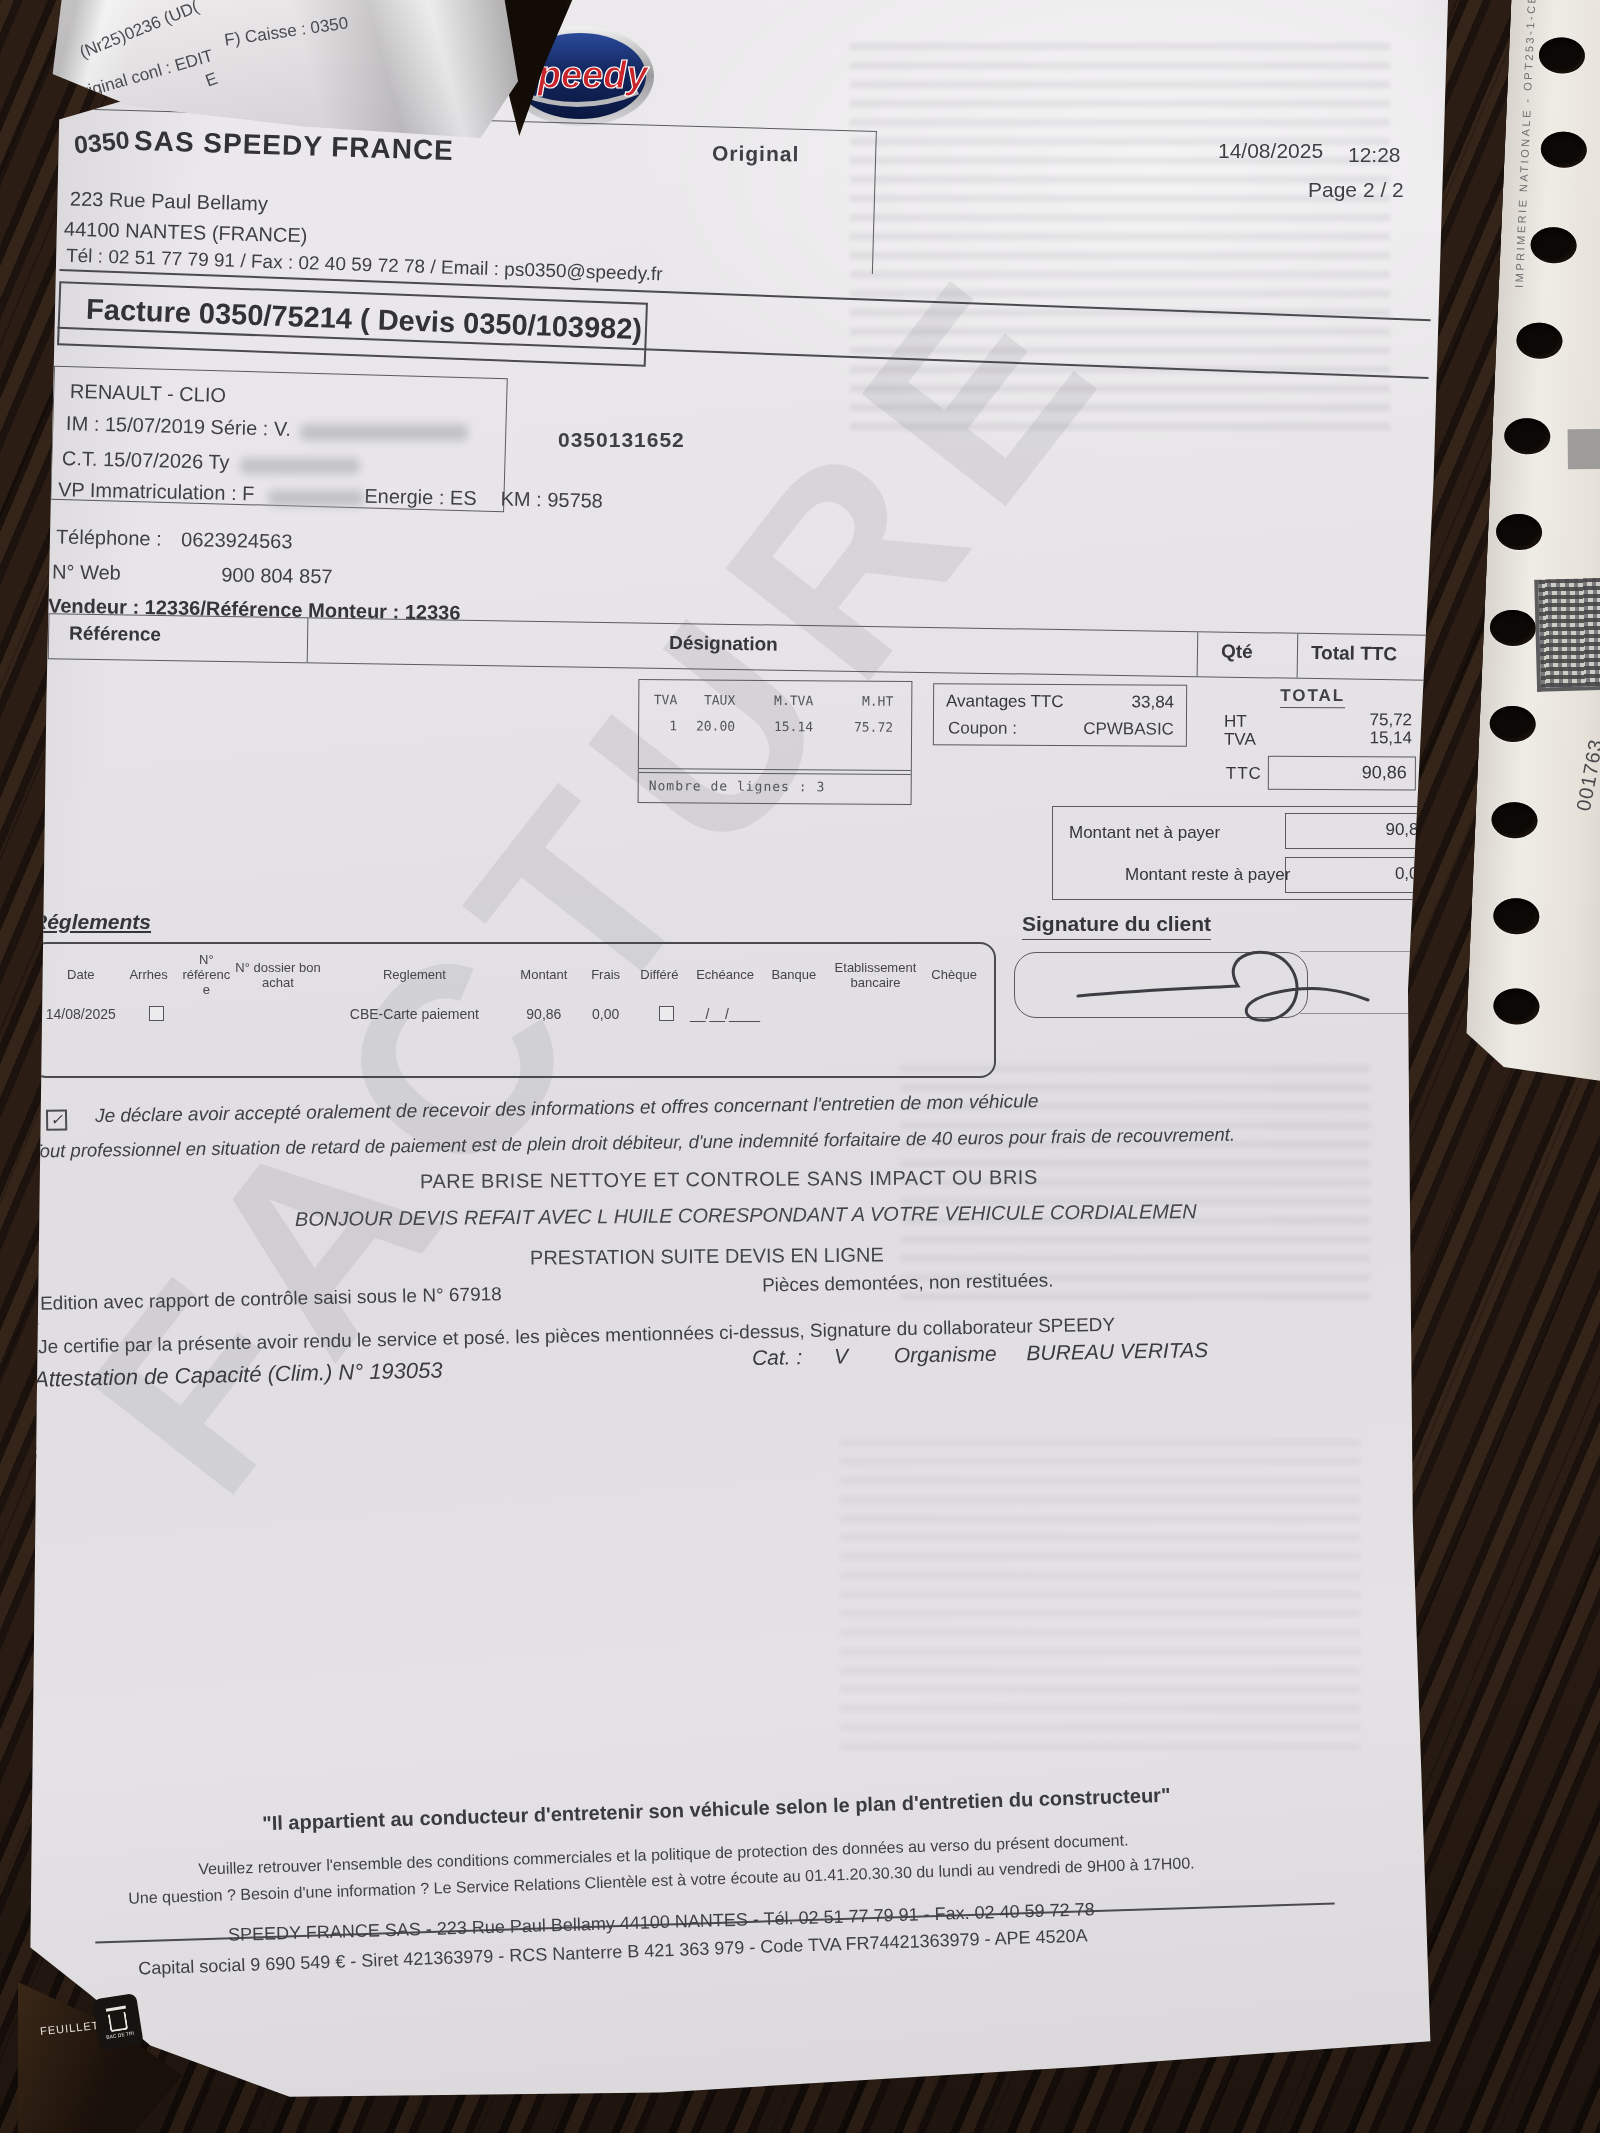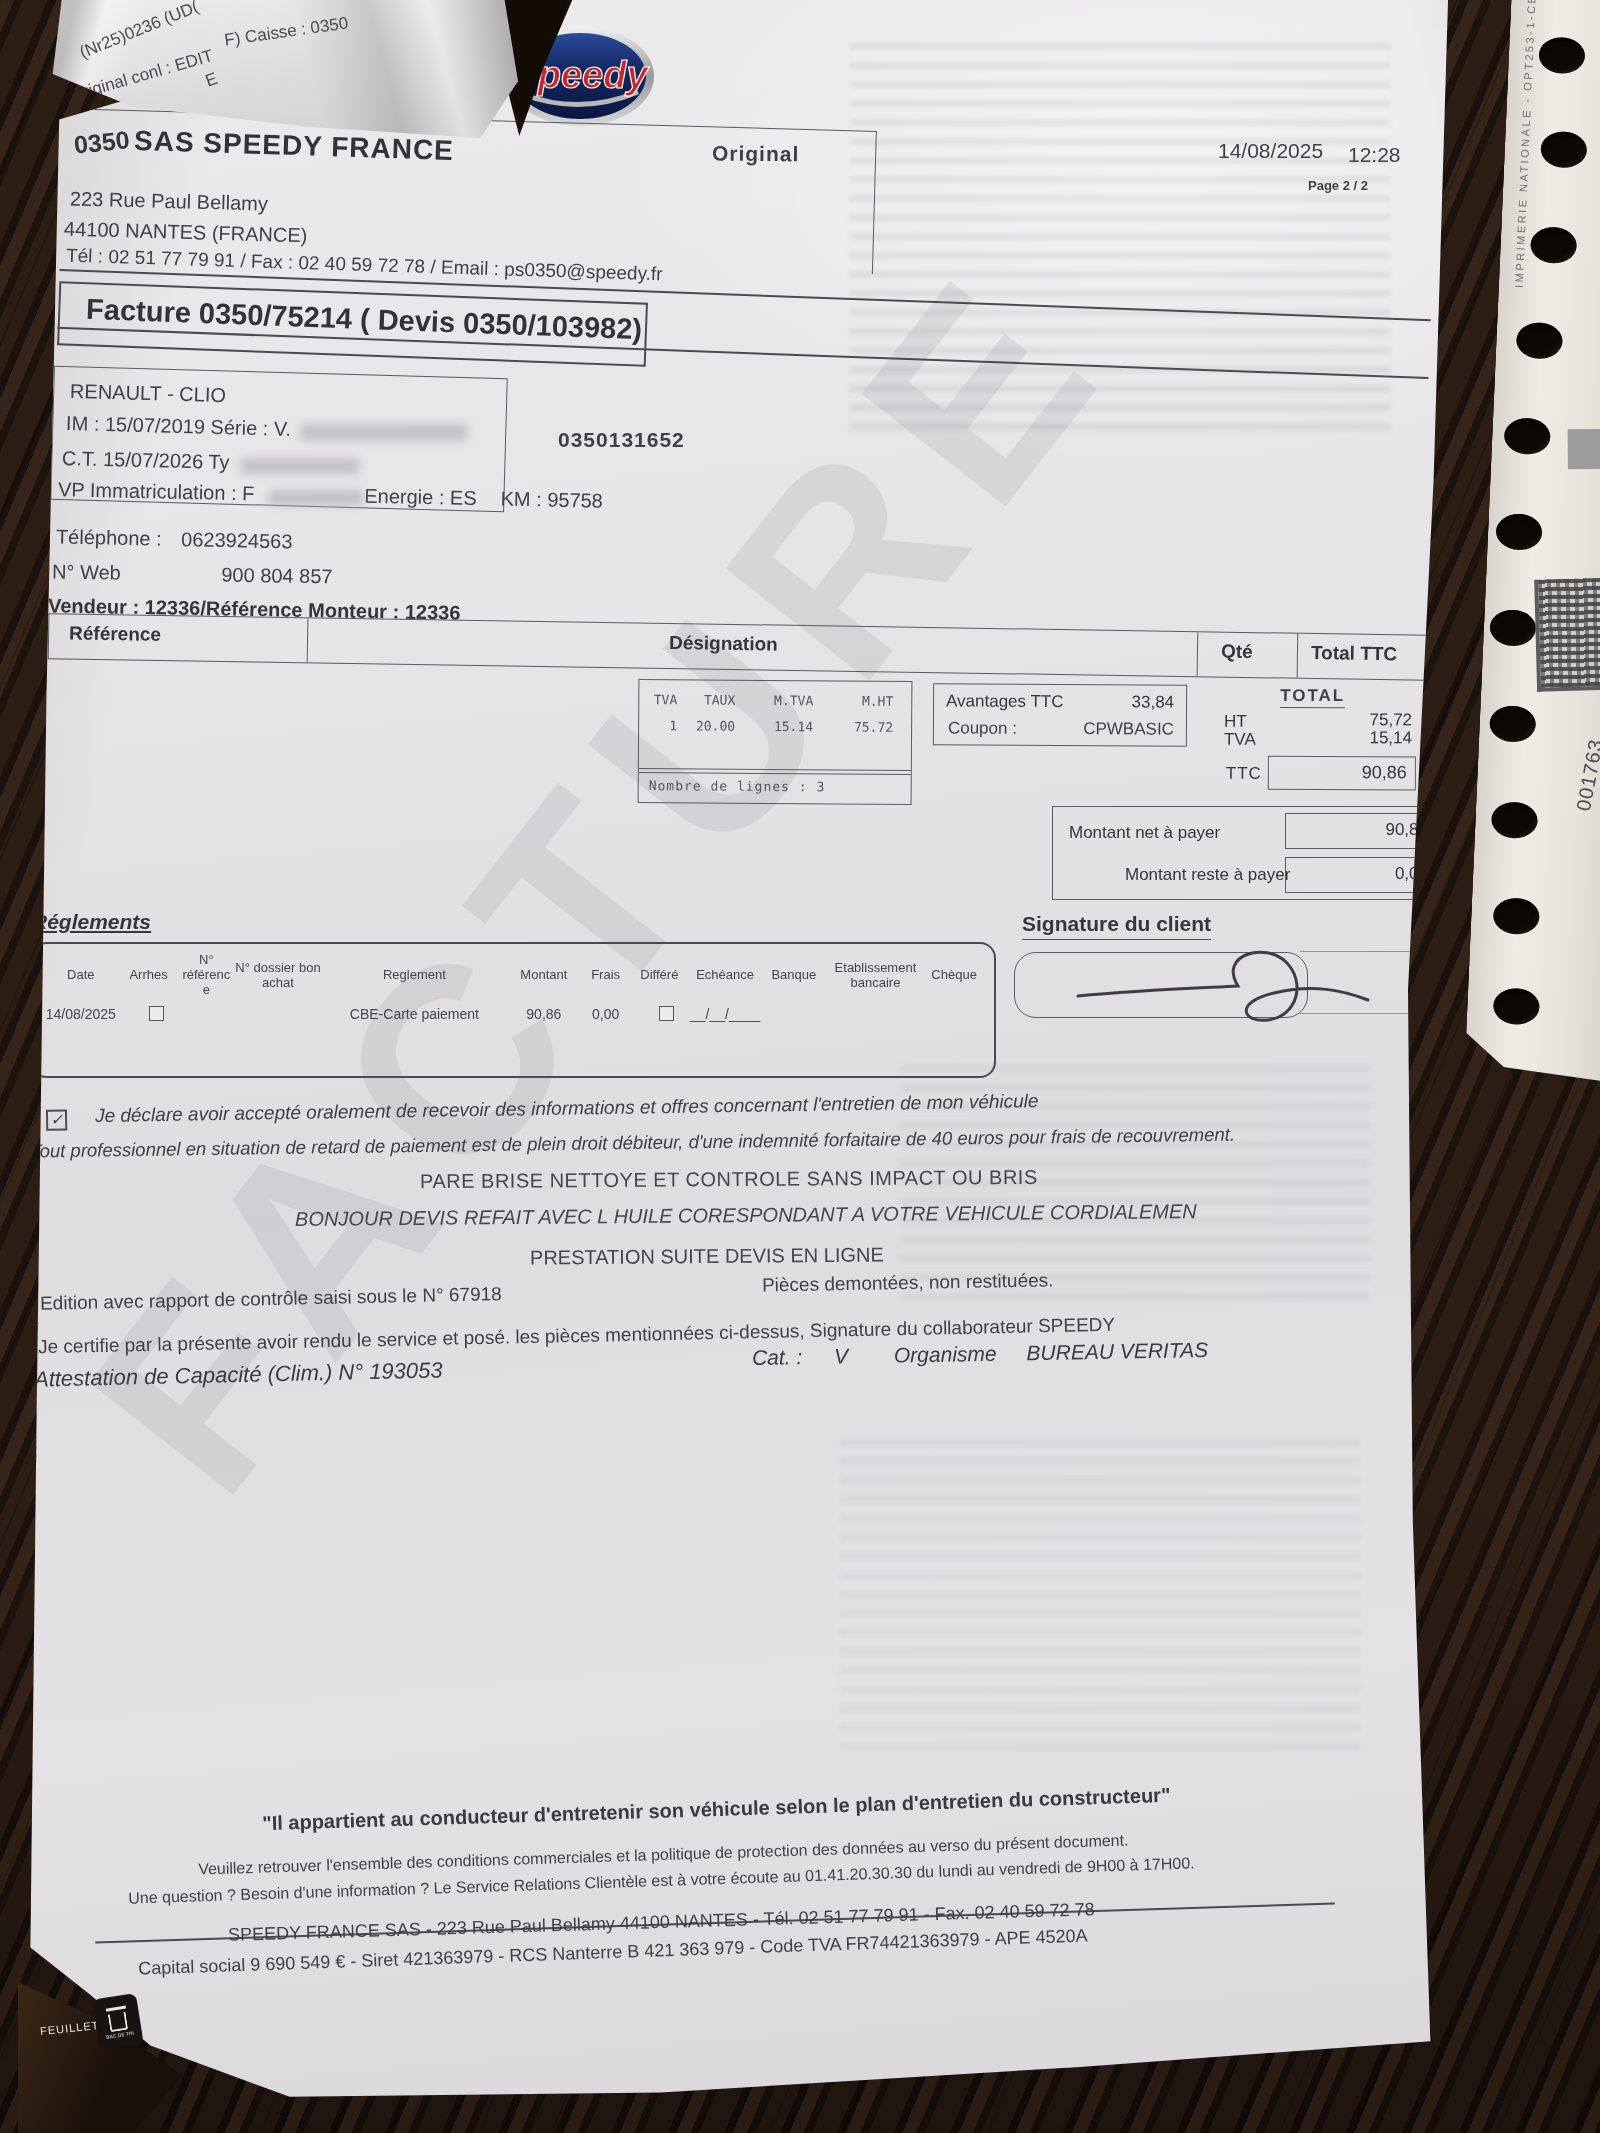"Page 2 / 2" .hdr-page { font-size: 13px -> 21px; font-weight: bold -> none }
